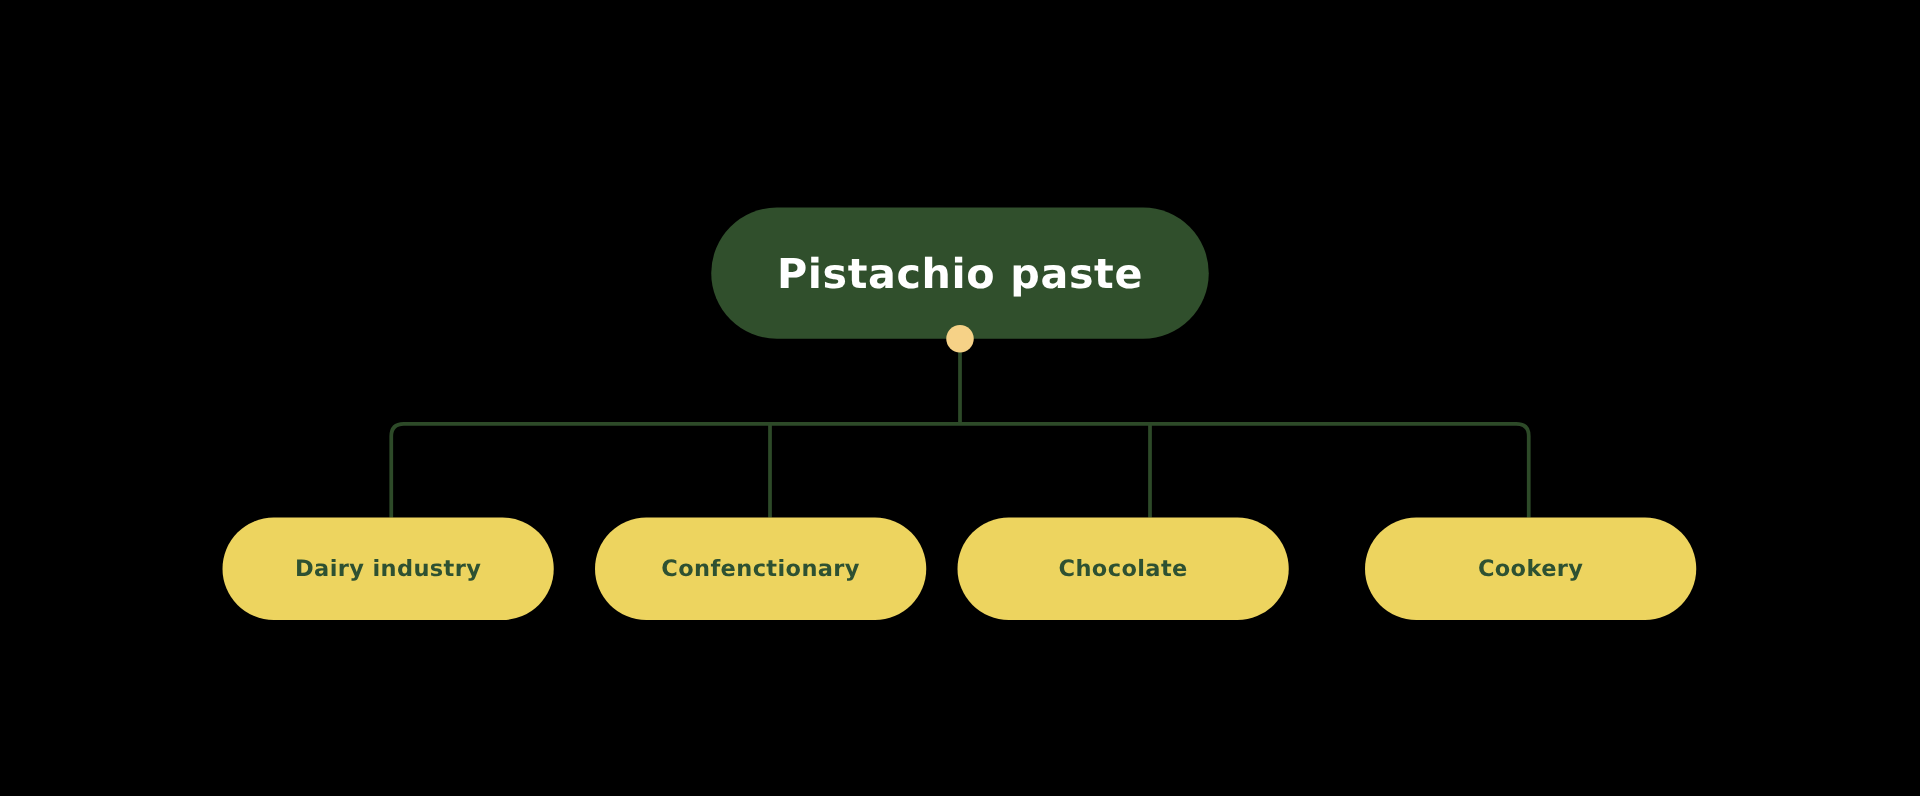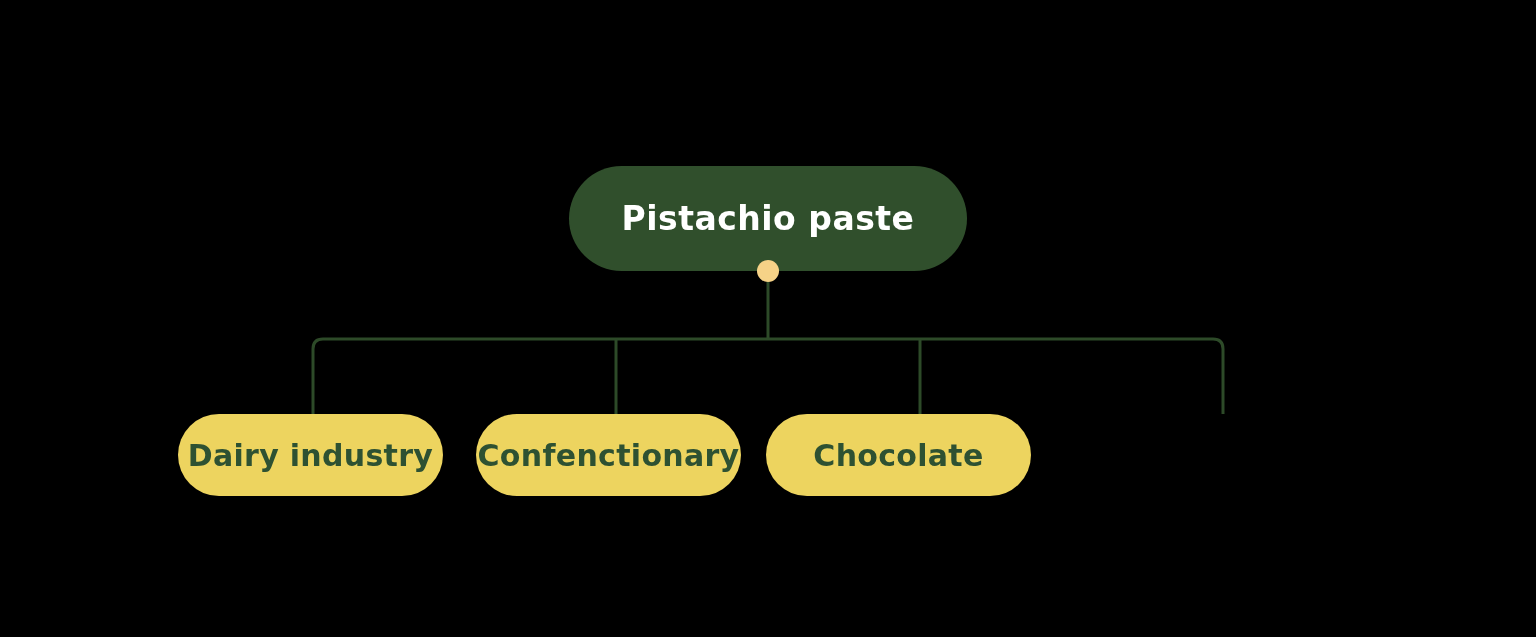"Dairy industry" .node.child { font-size: 30px -> 18px }
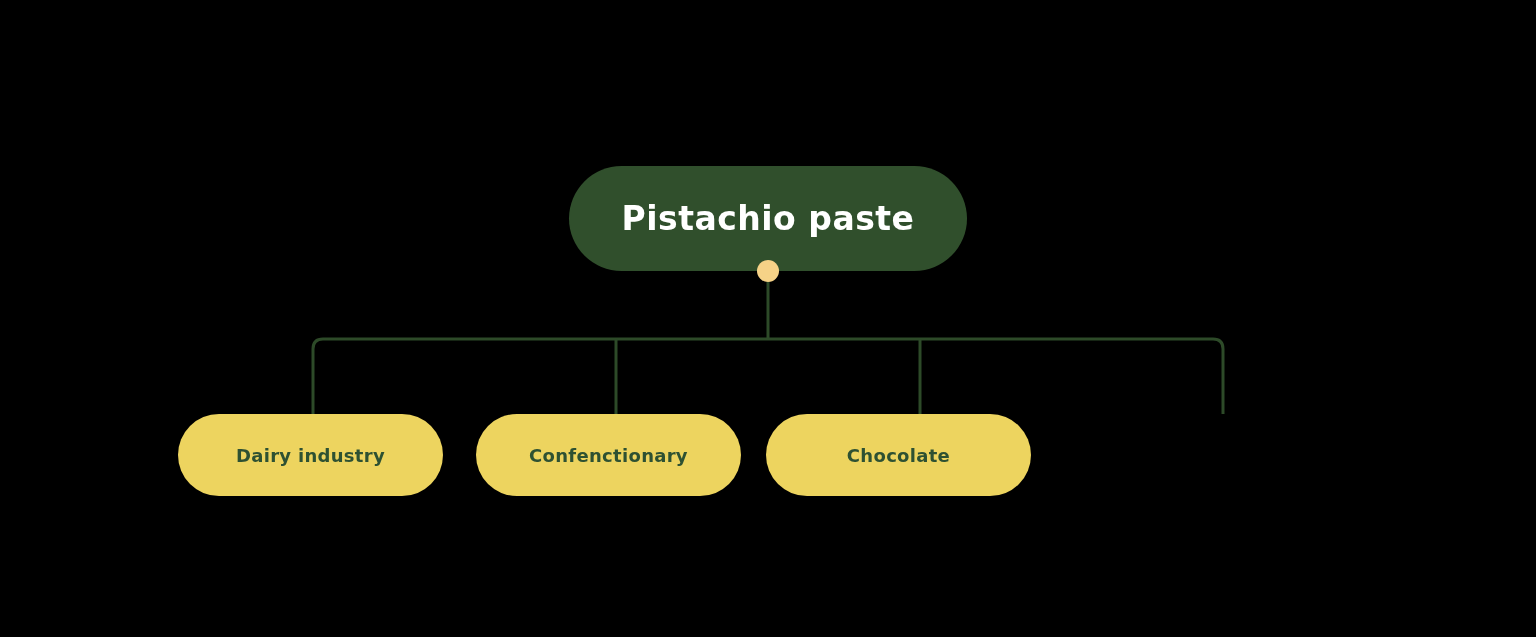"Cookery" div.node { html: none -> <div> <span>Cookery</span> </div> }
